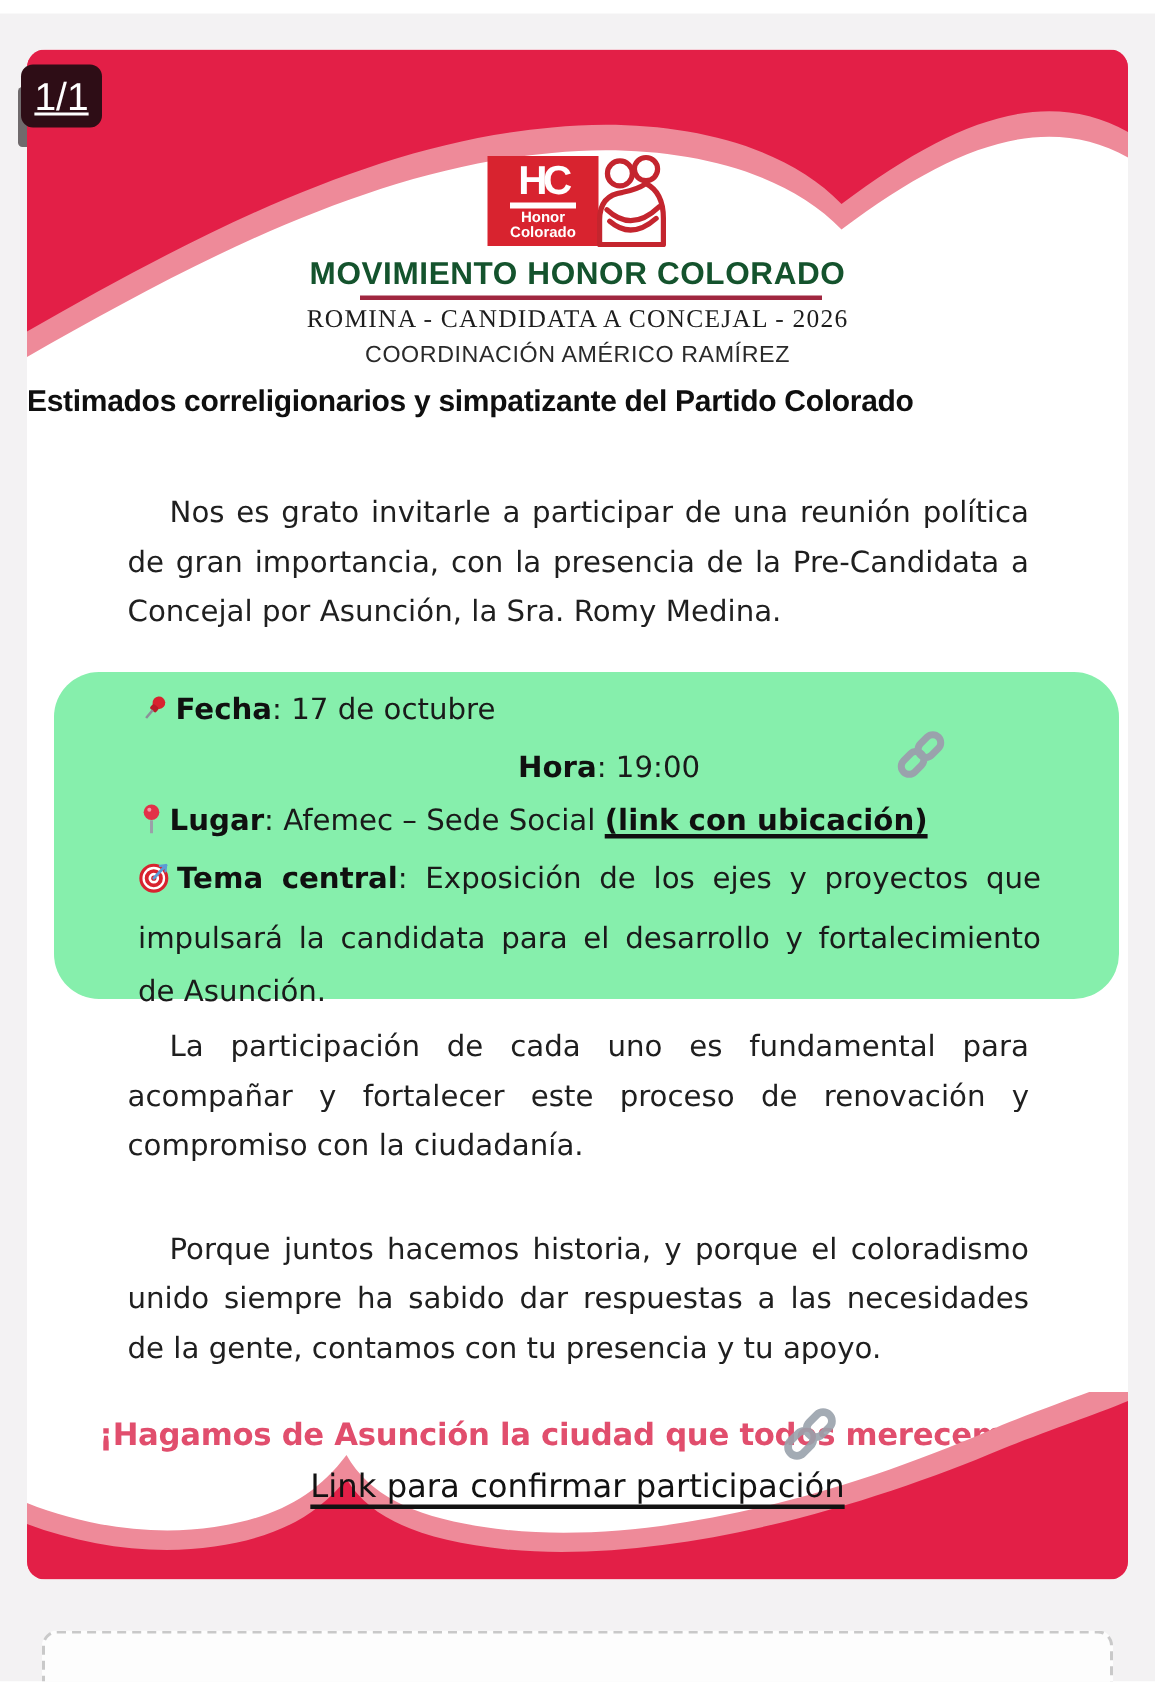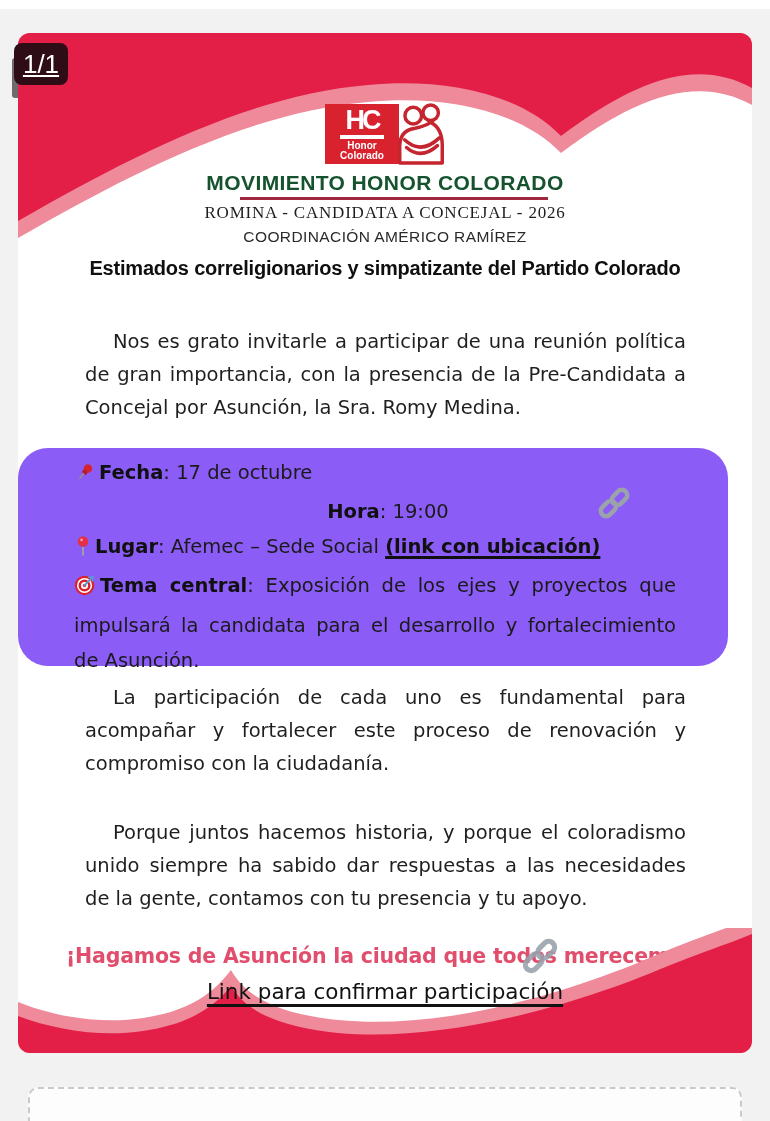"Estimados correligionarios y" .salutation { text-align: center -> none }
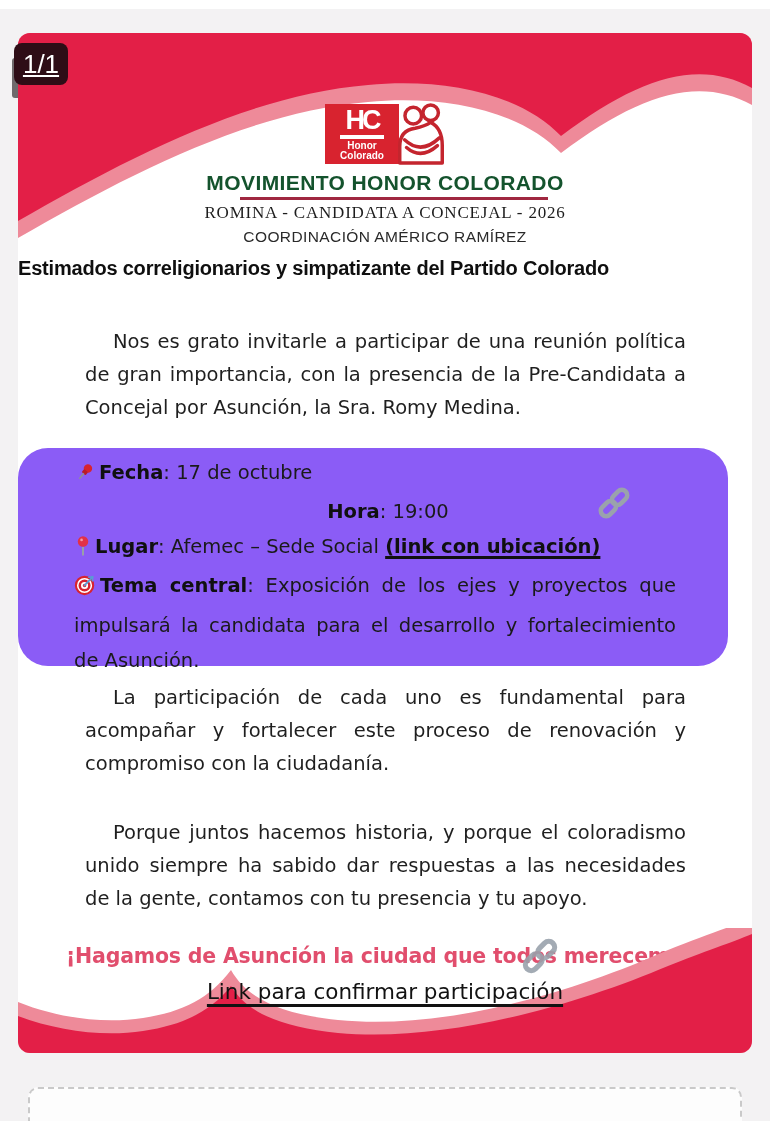"Fecha: 17 de octubre" .info-box { background: #8b5cf6 -> #86efac; left: 0 -> 18px }
